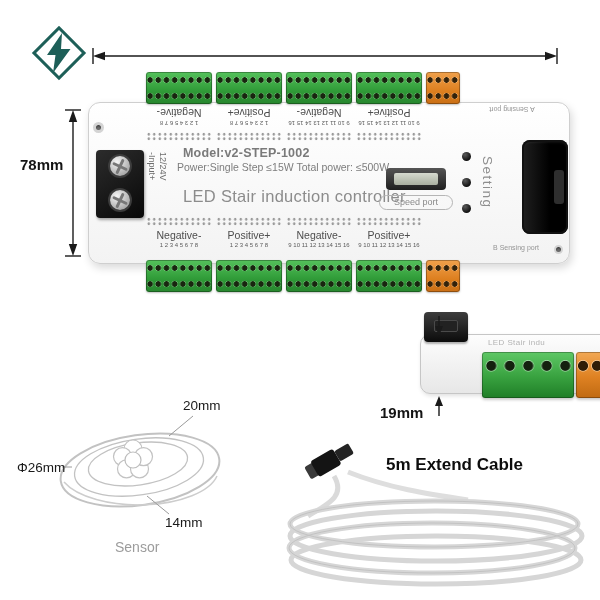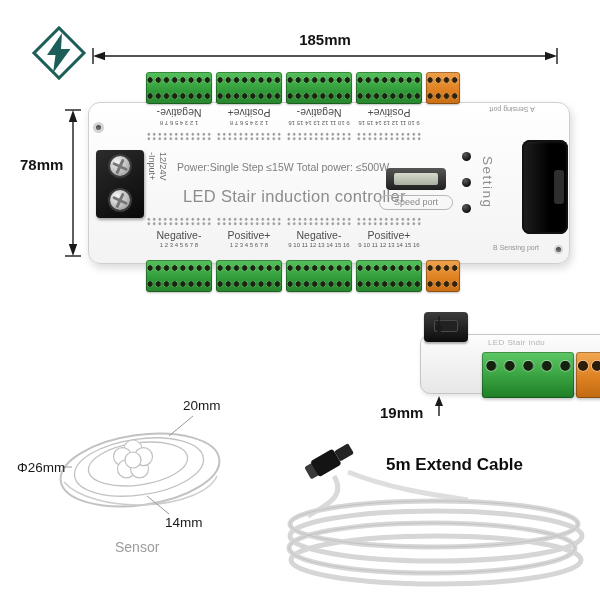"185mm" div.dim-label { html: <div>185mm</div> -> none }
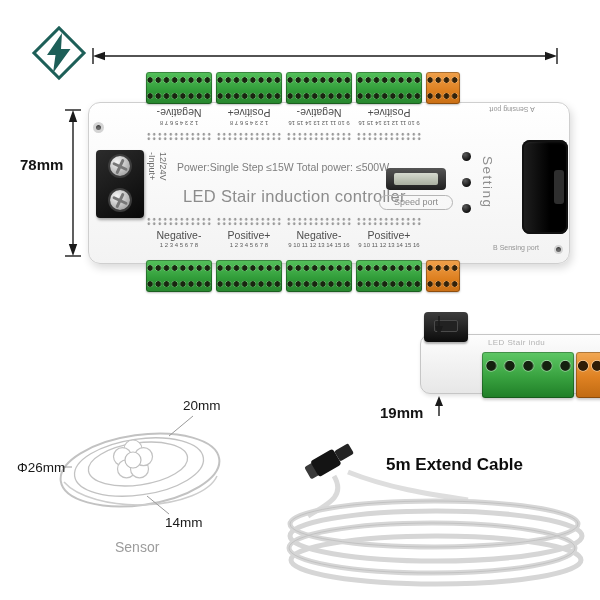"Model:v2-STEP-1002" div { html: none -> <div>Model:v2-STEP-1002</div> }
